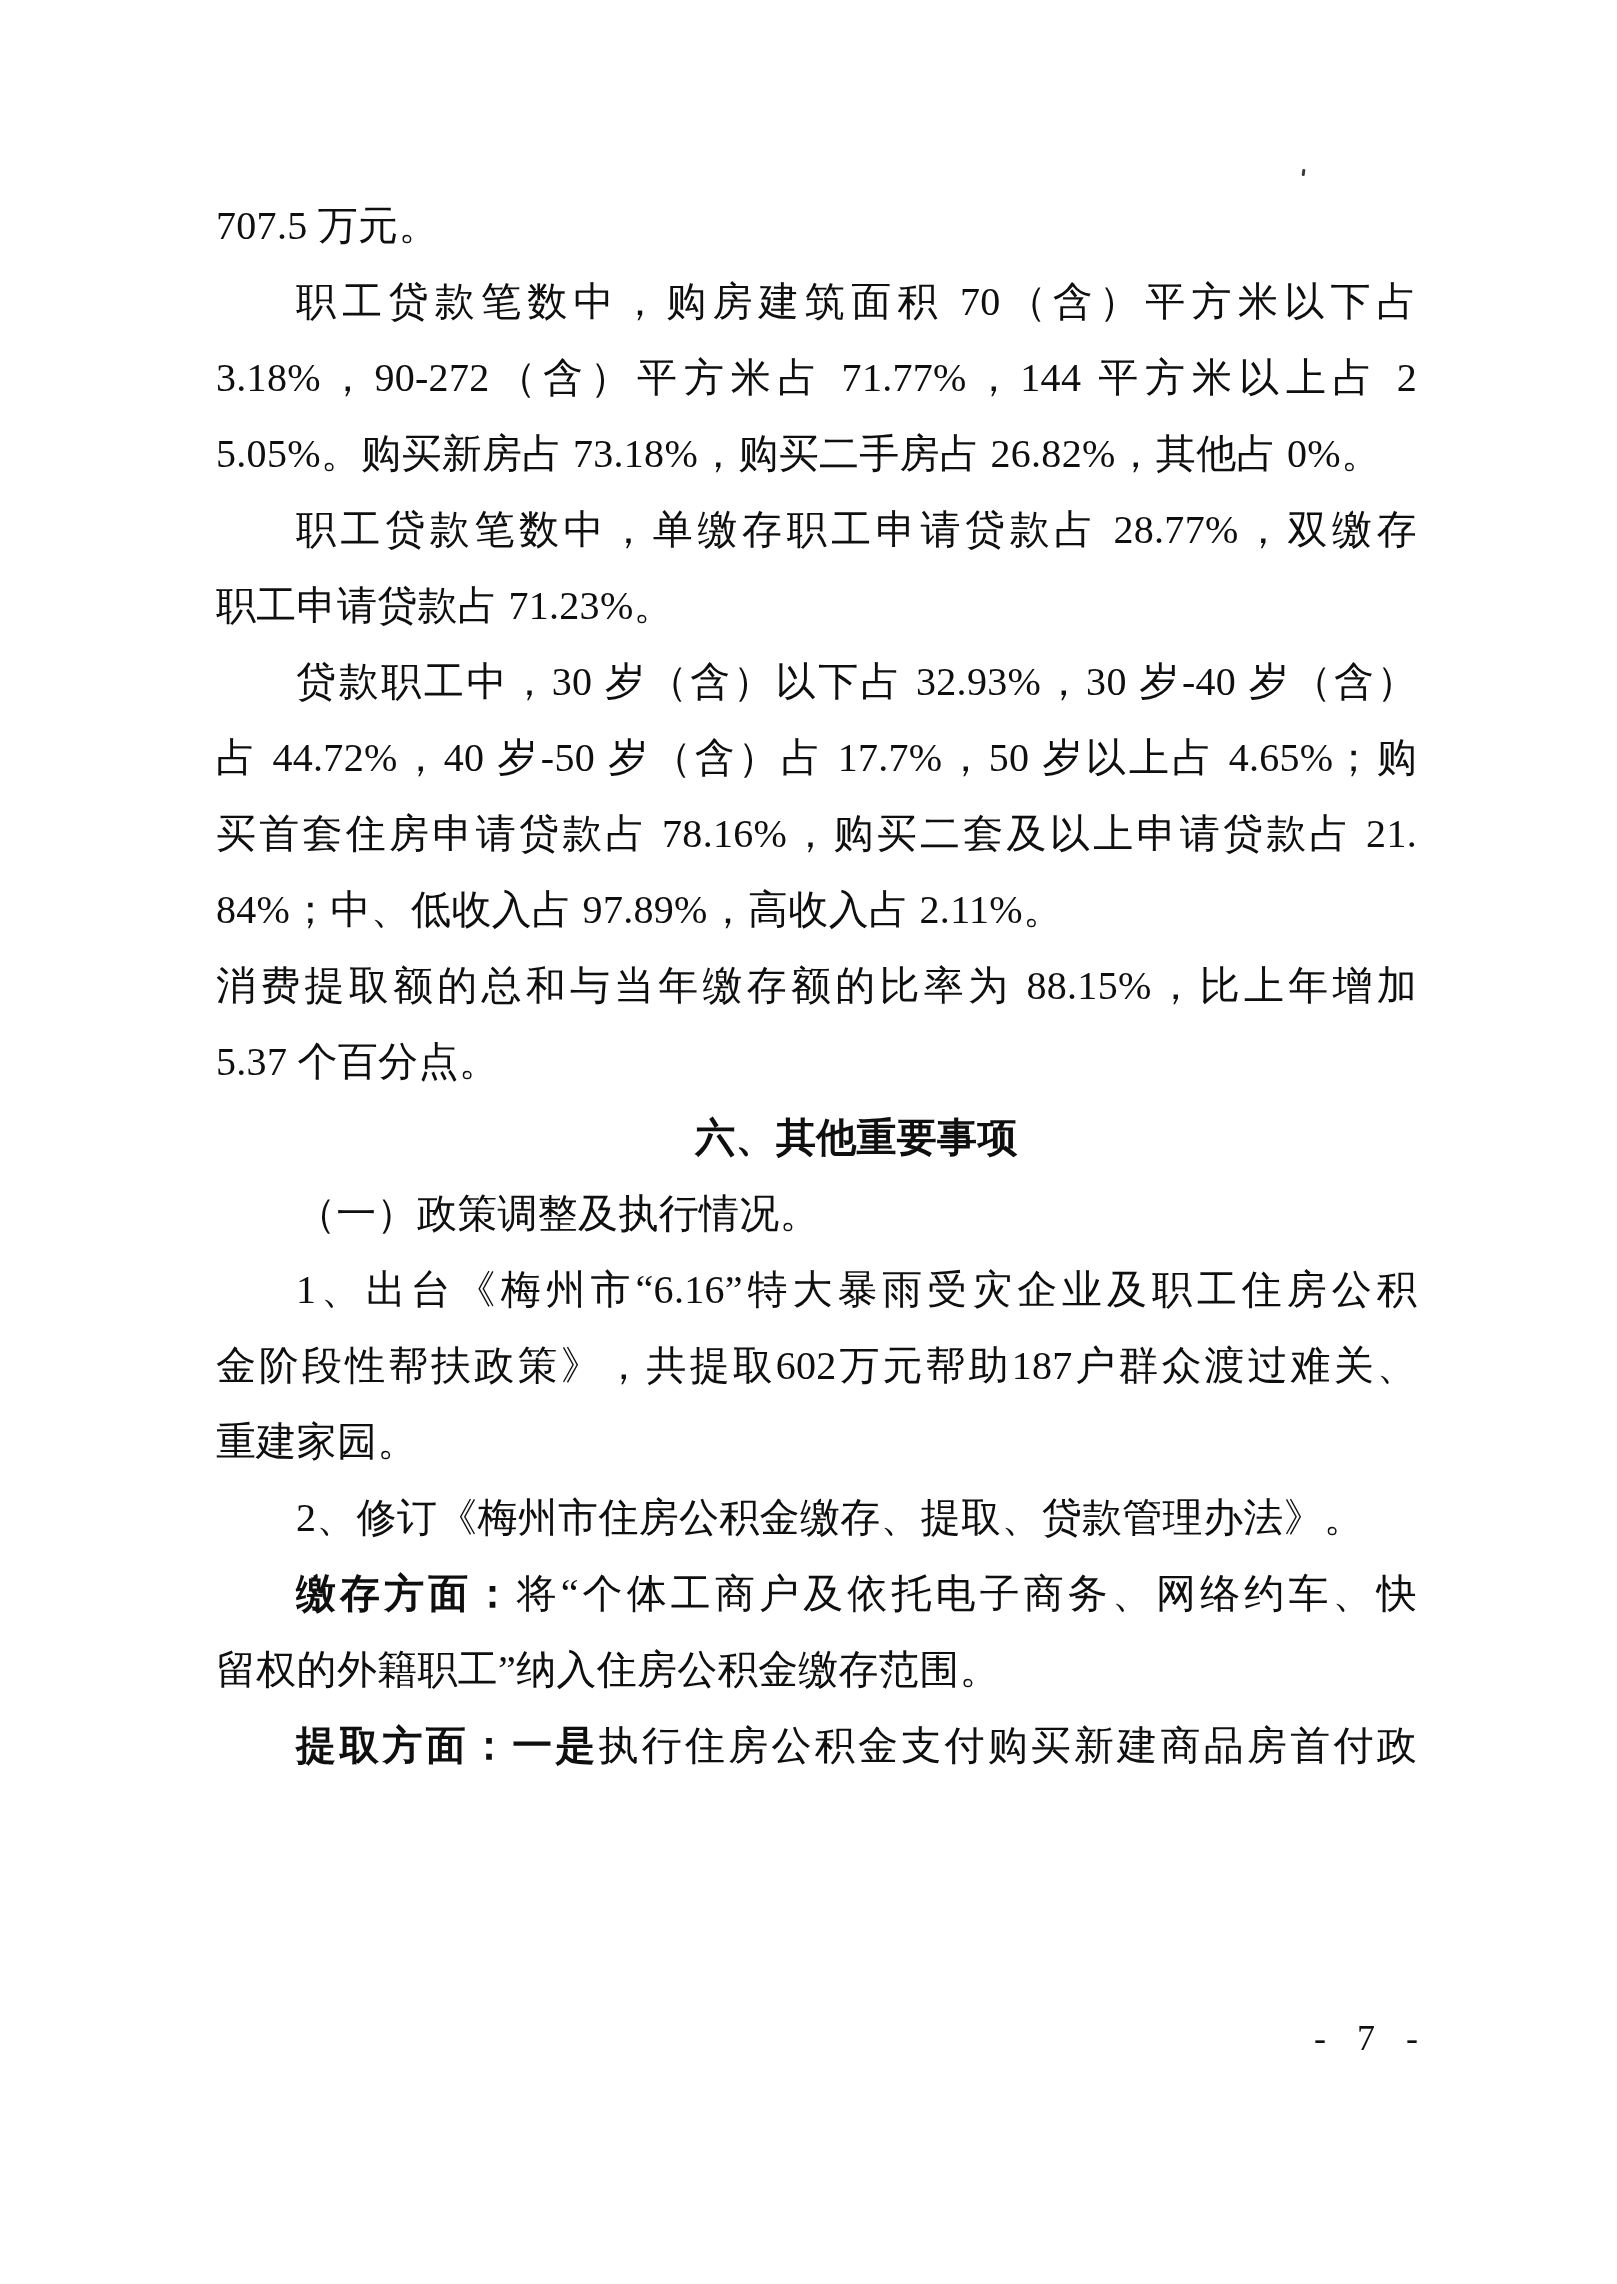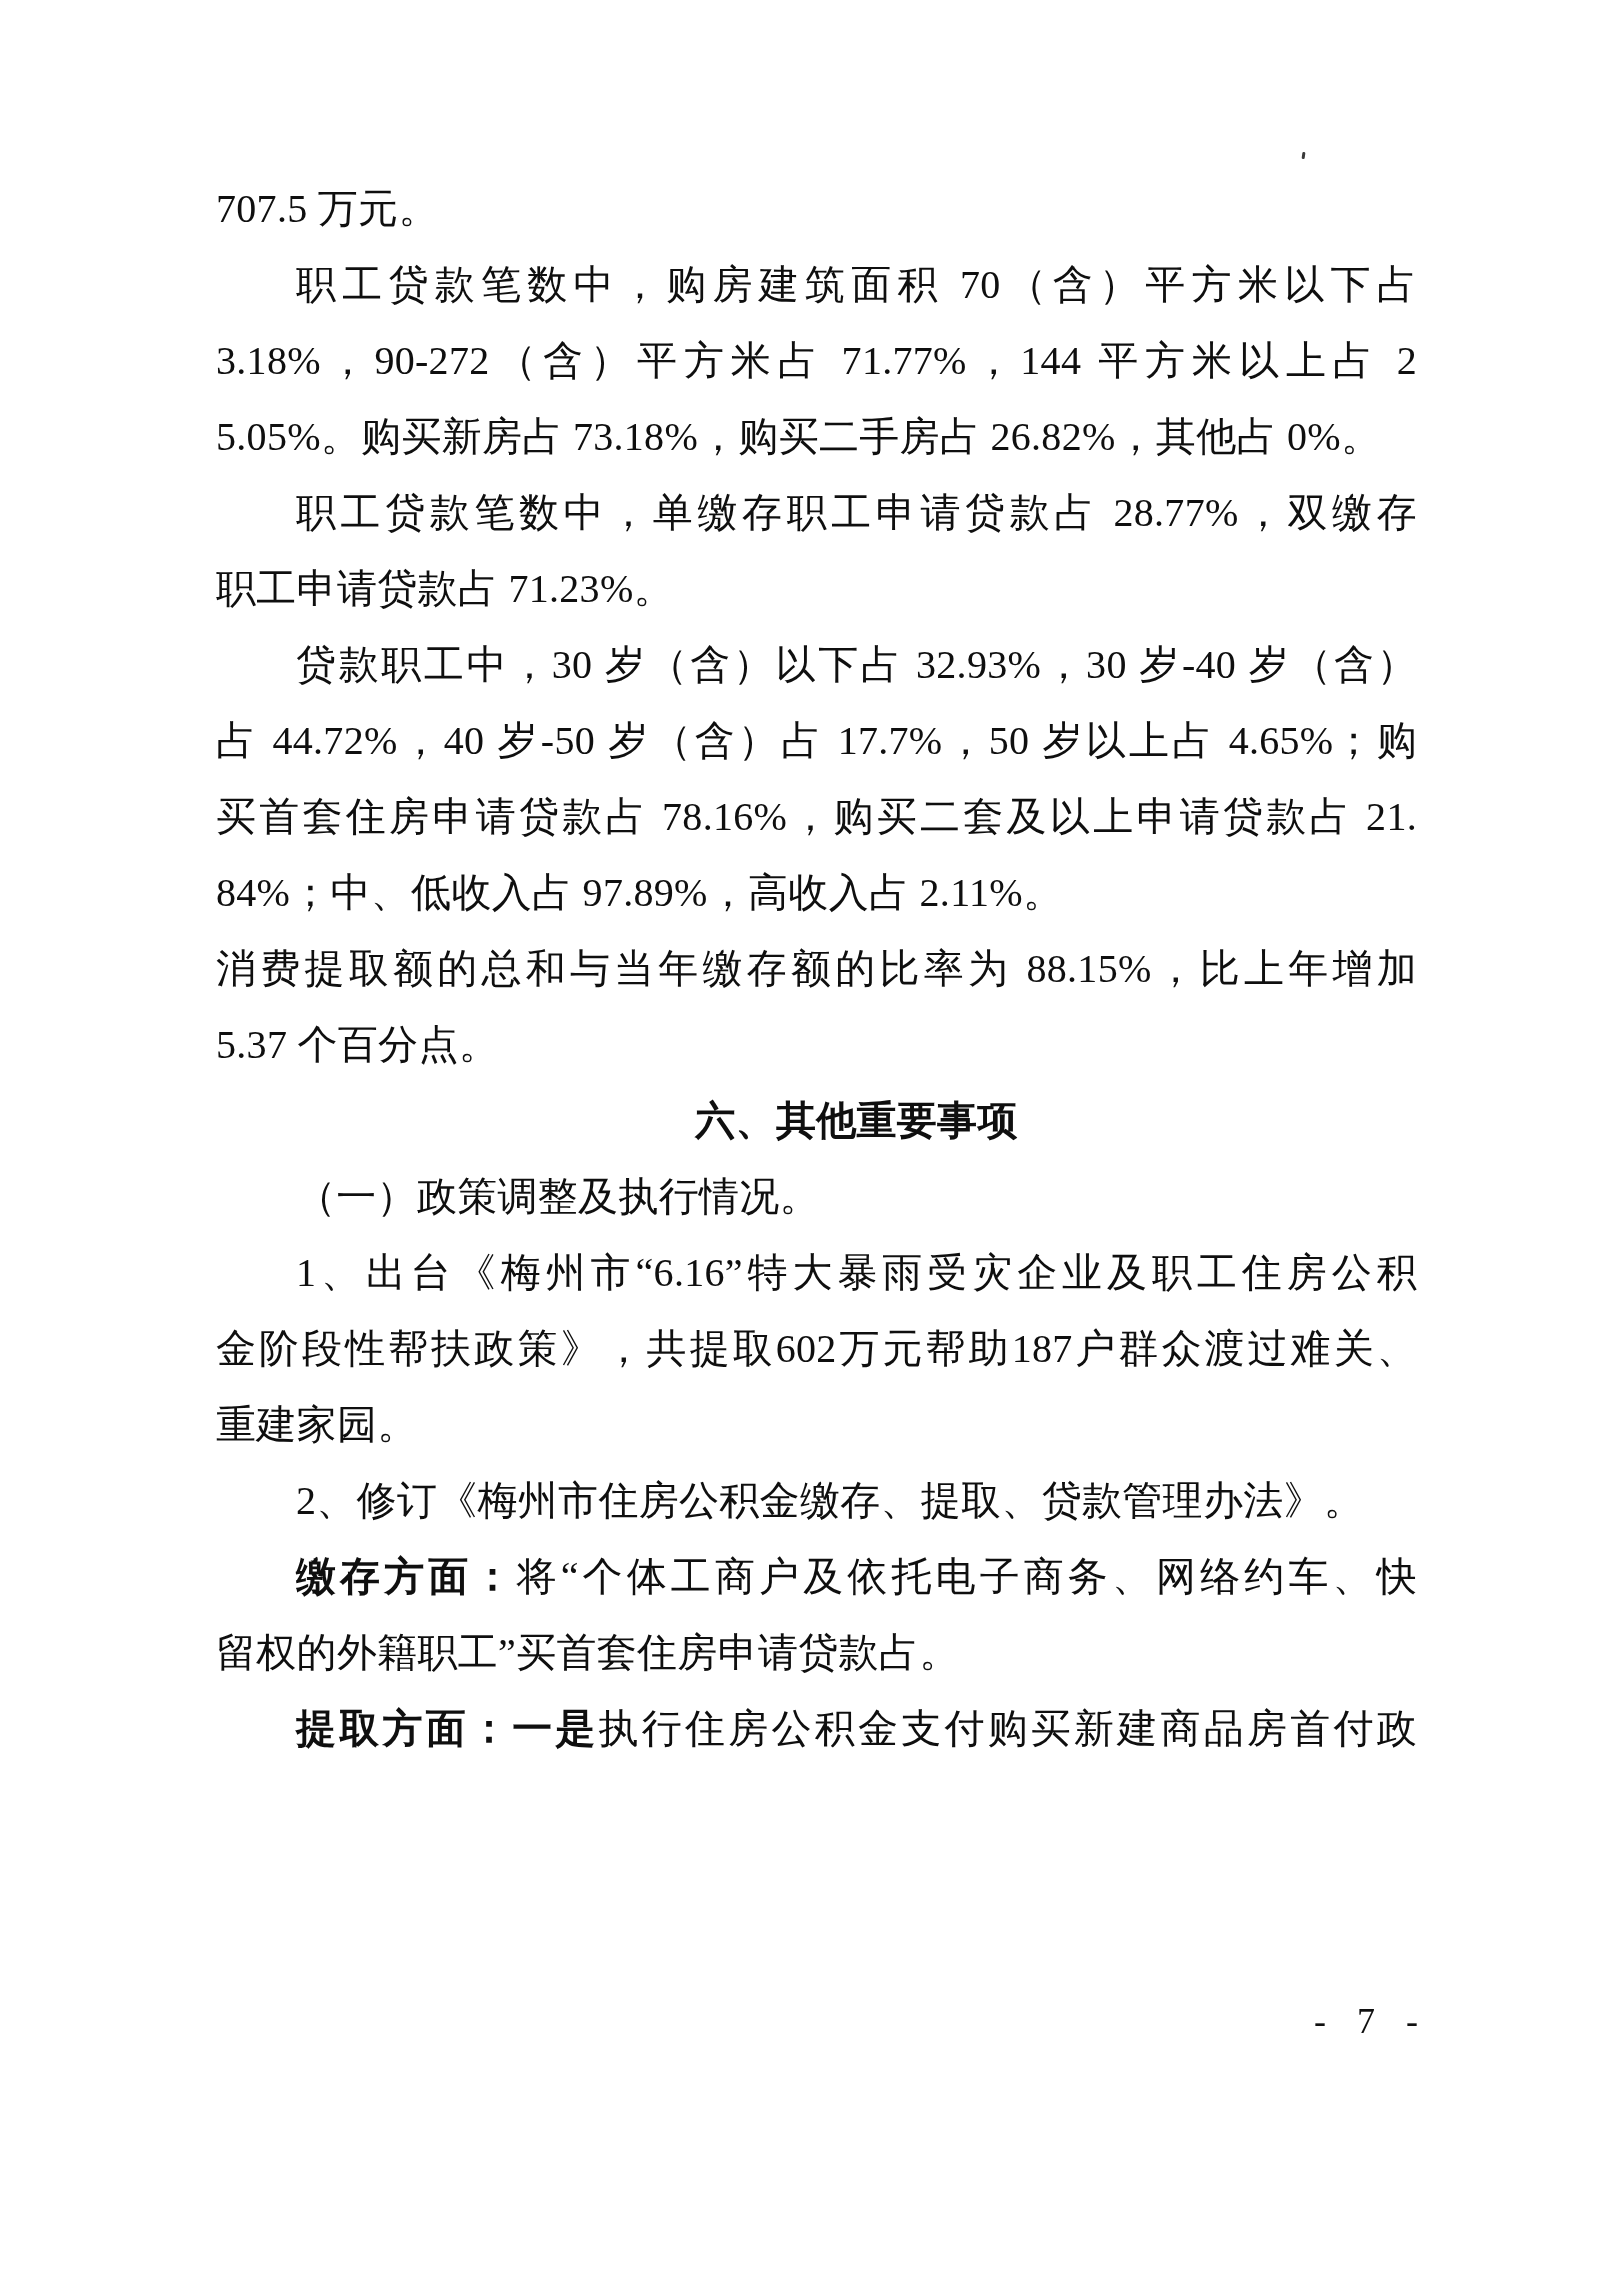"707.5 万元。" .page { margin-top: none -> 17px }
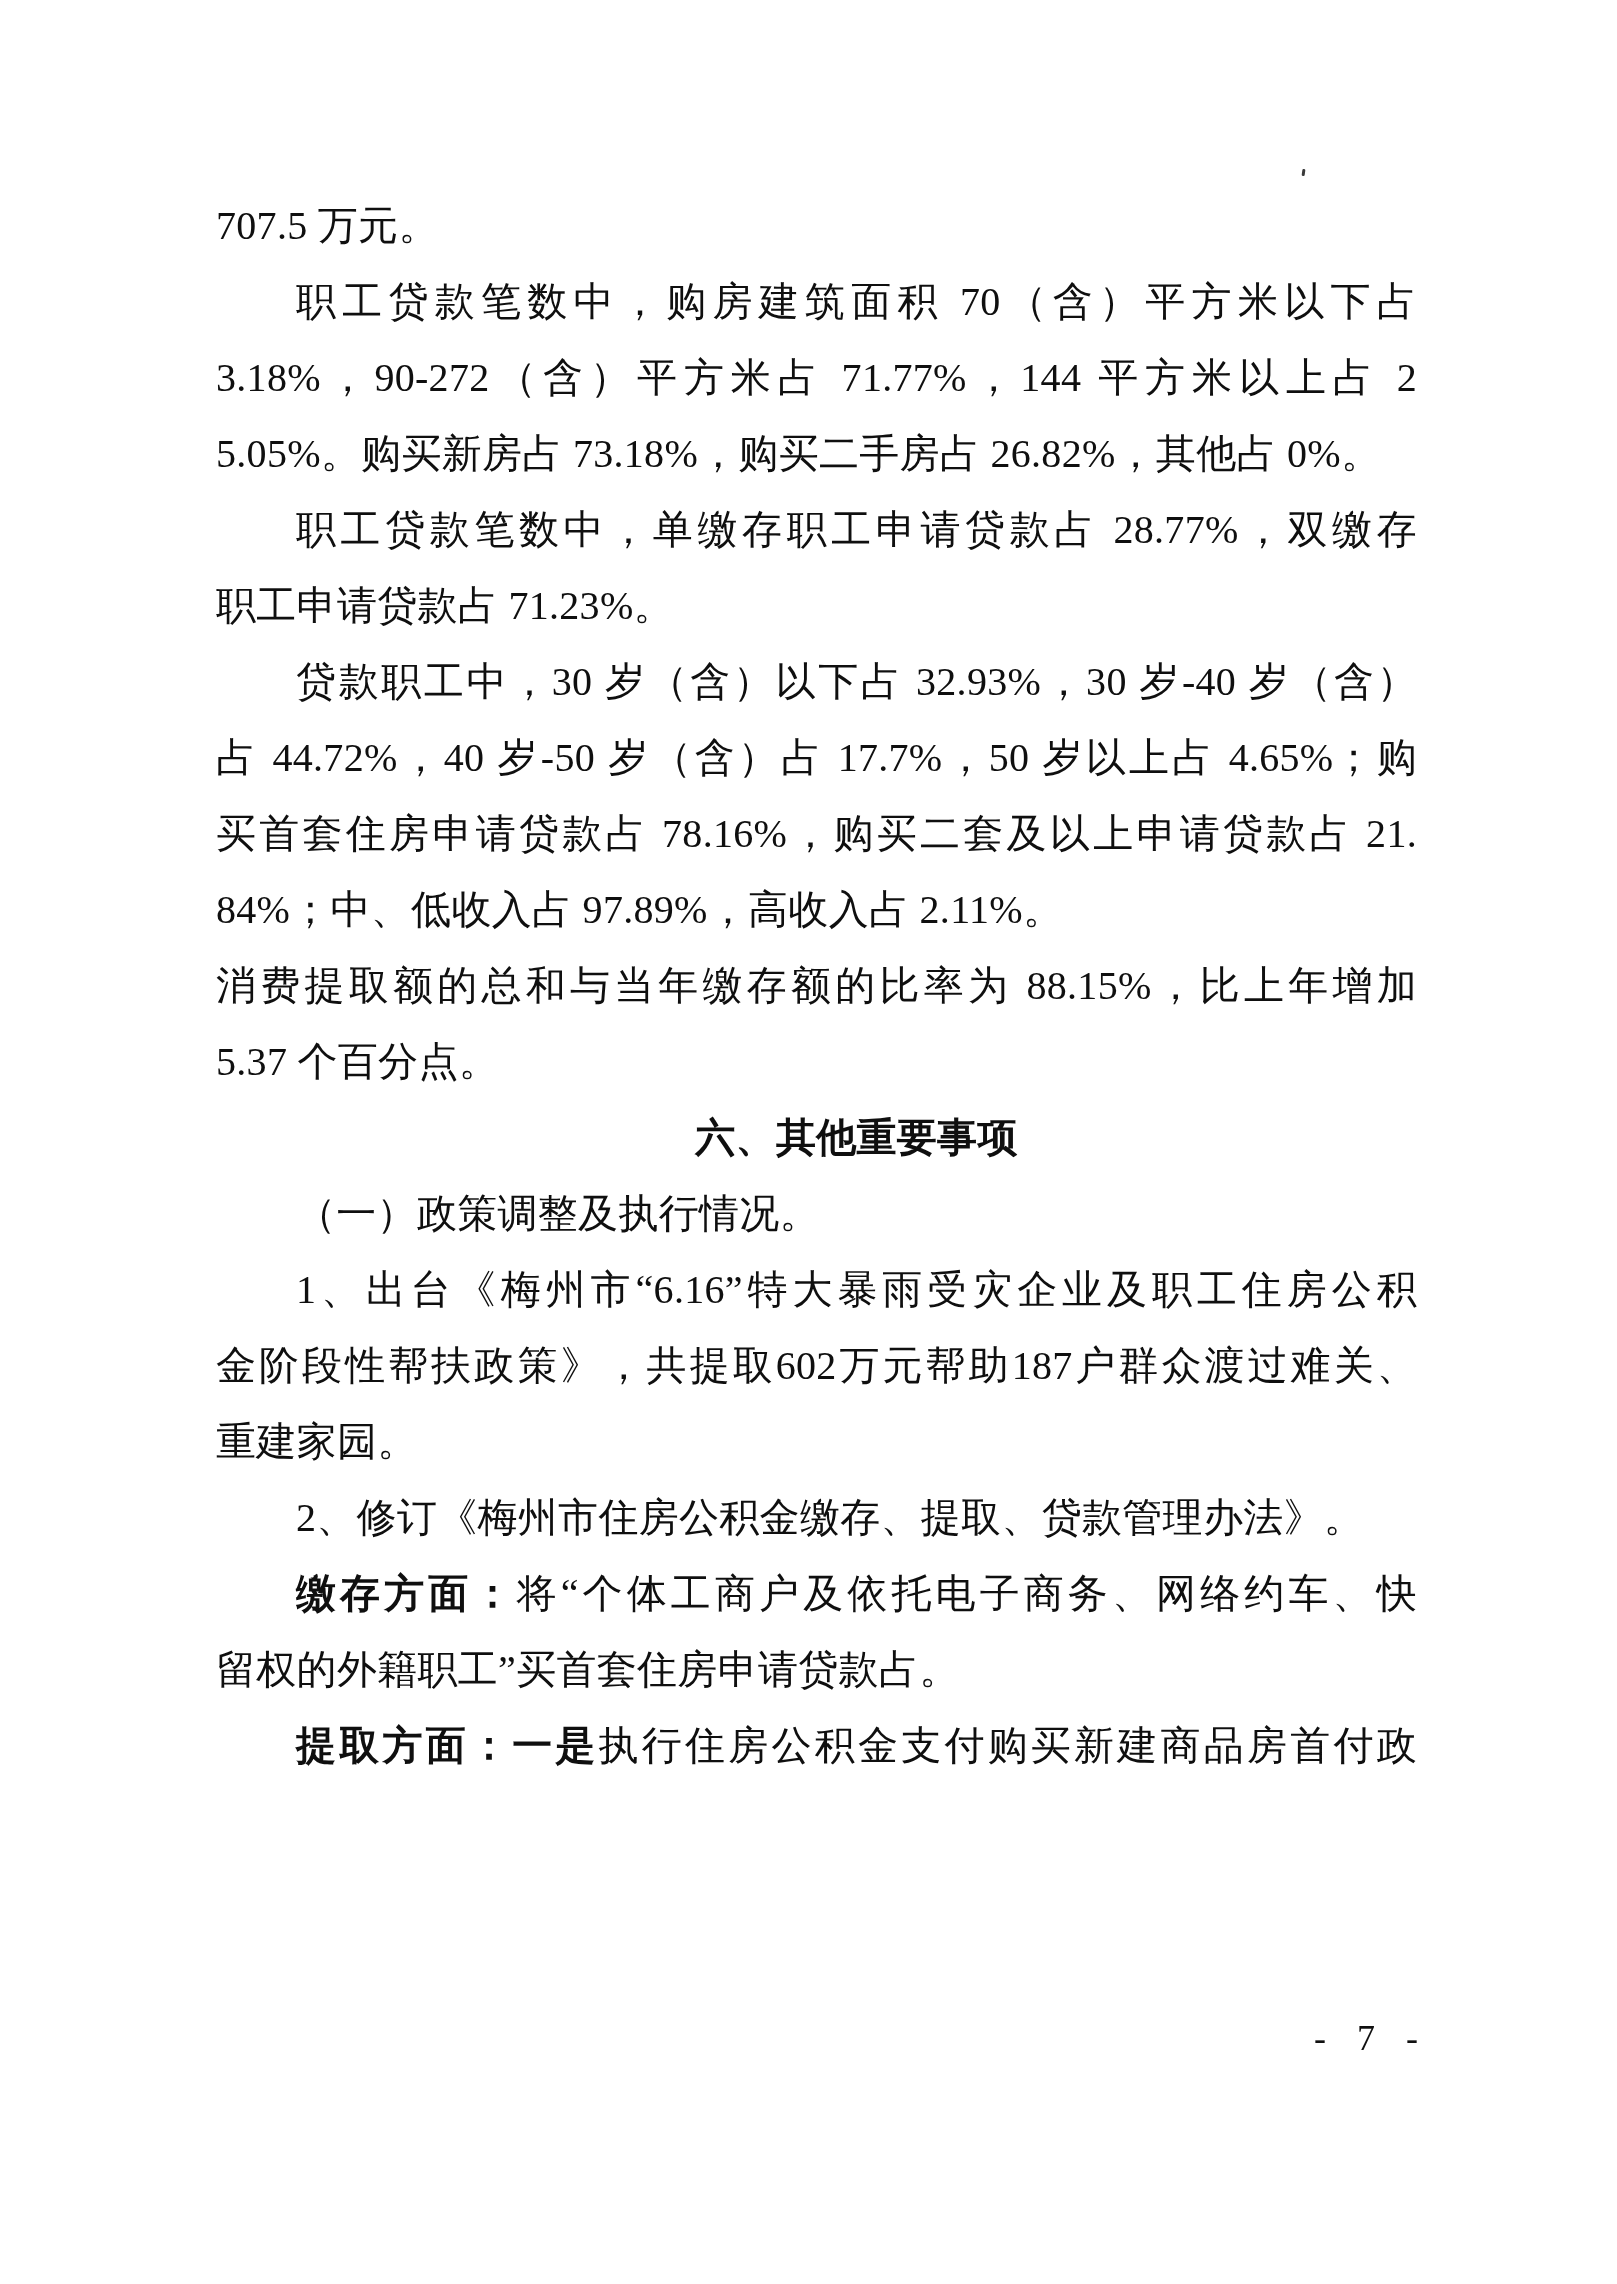"留权的外籍职工”买首套住房申请贷款占。" span { text: 买首套住房申请贷款占 -> 纳入住房公积金缴存范围 }
